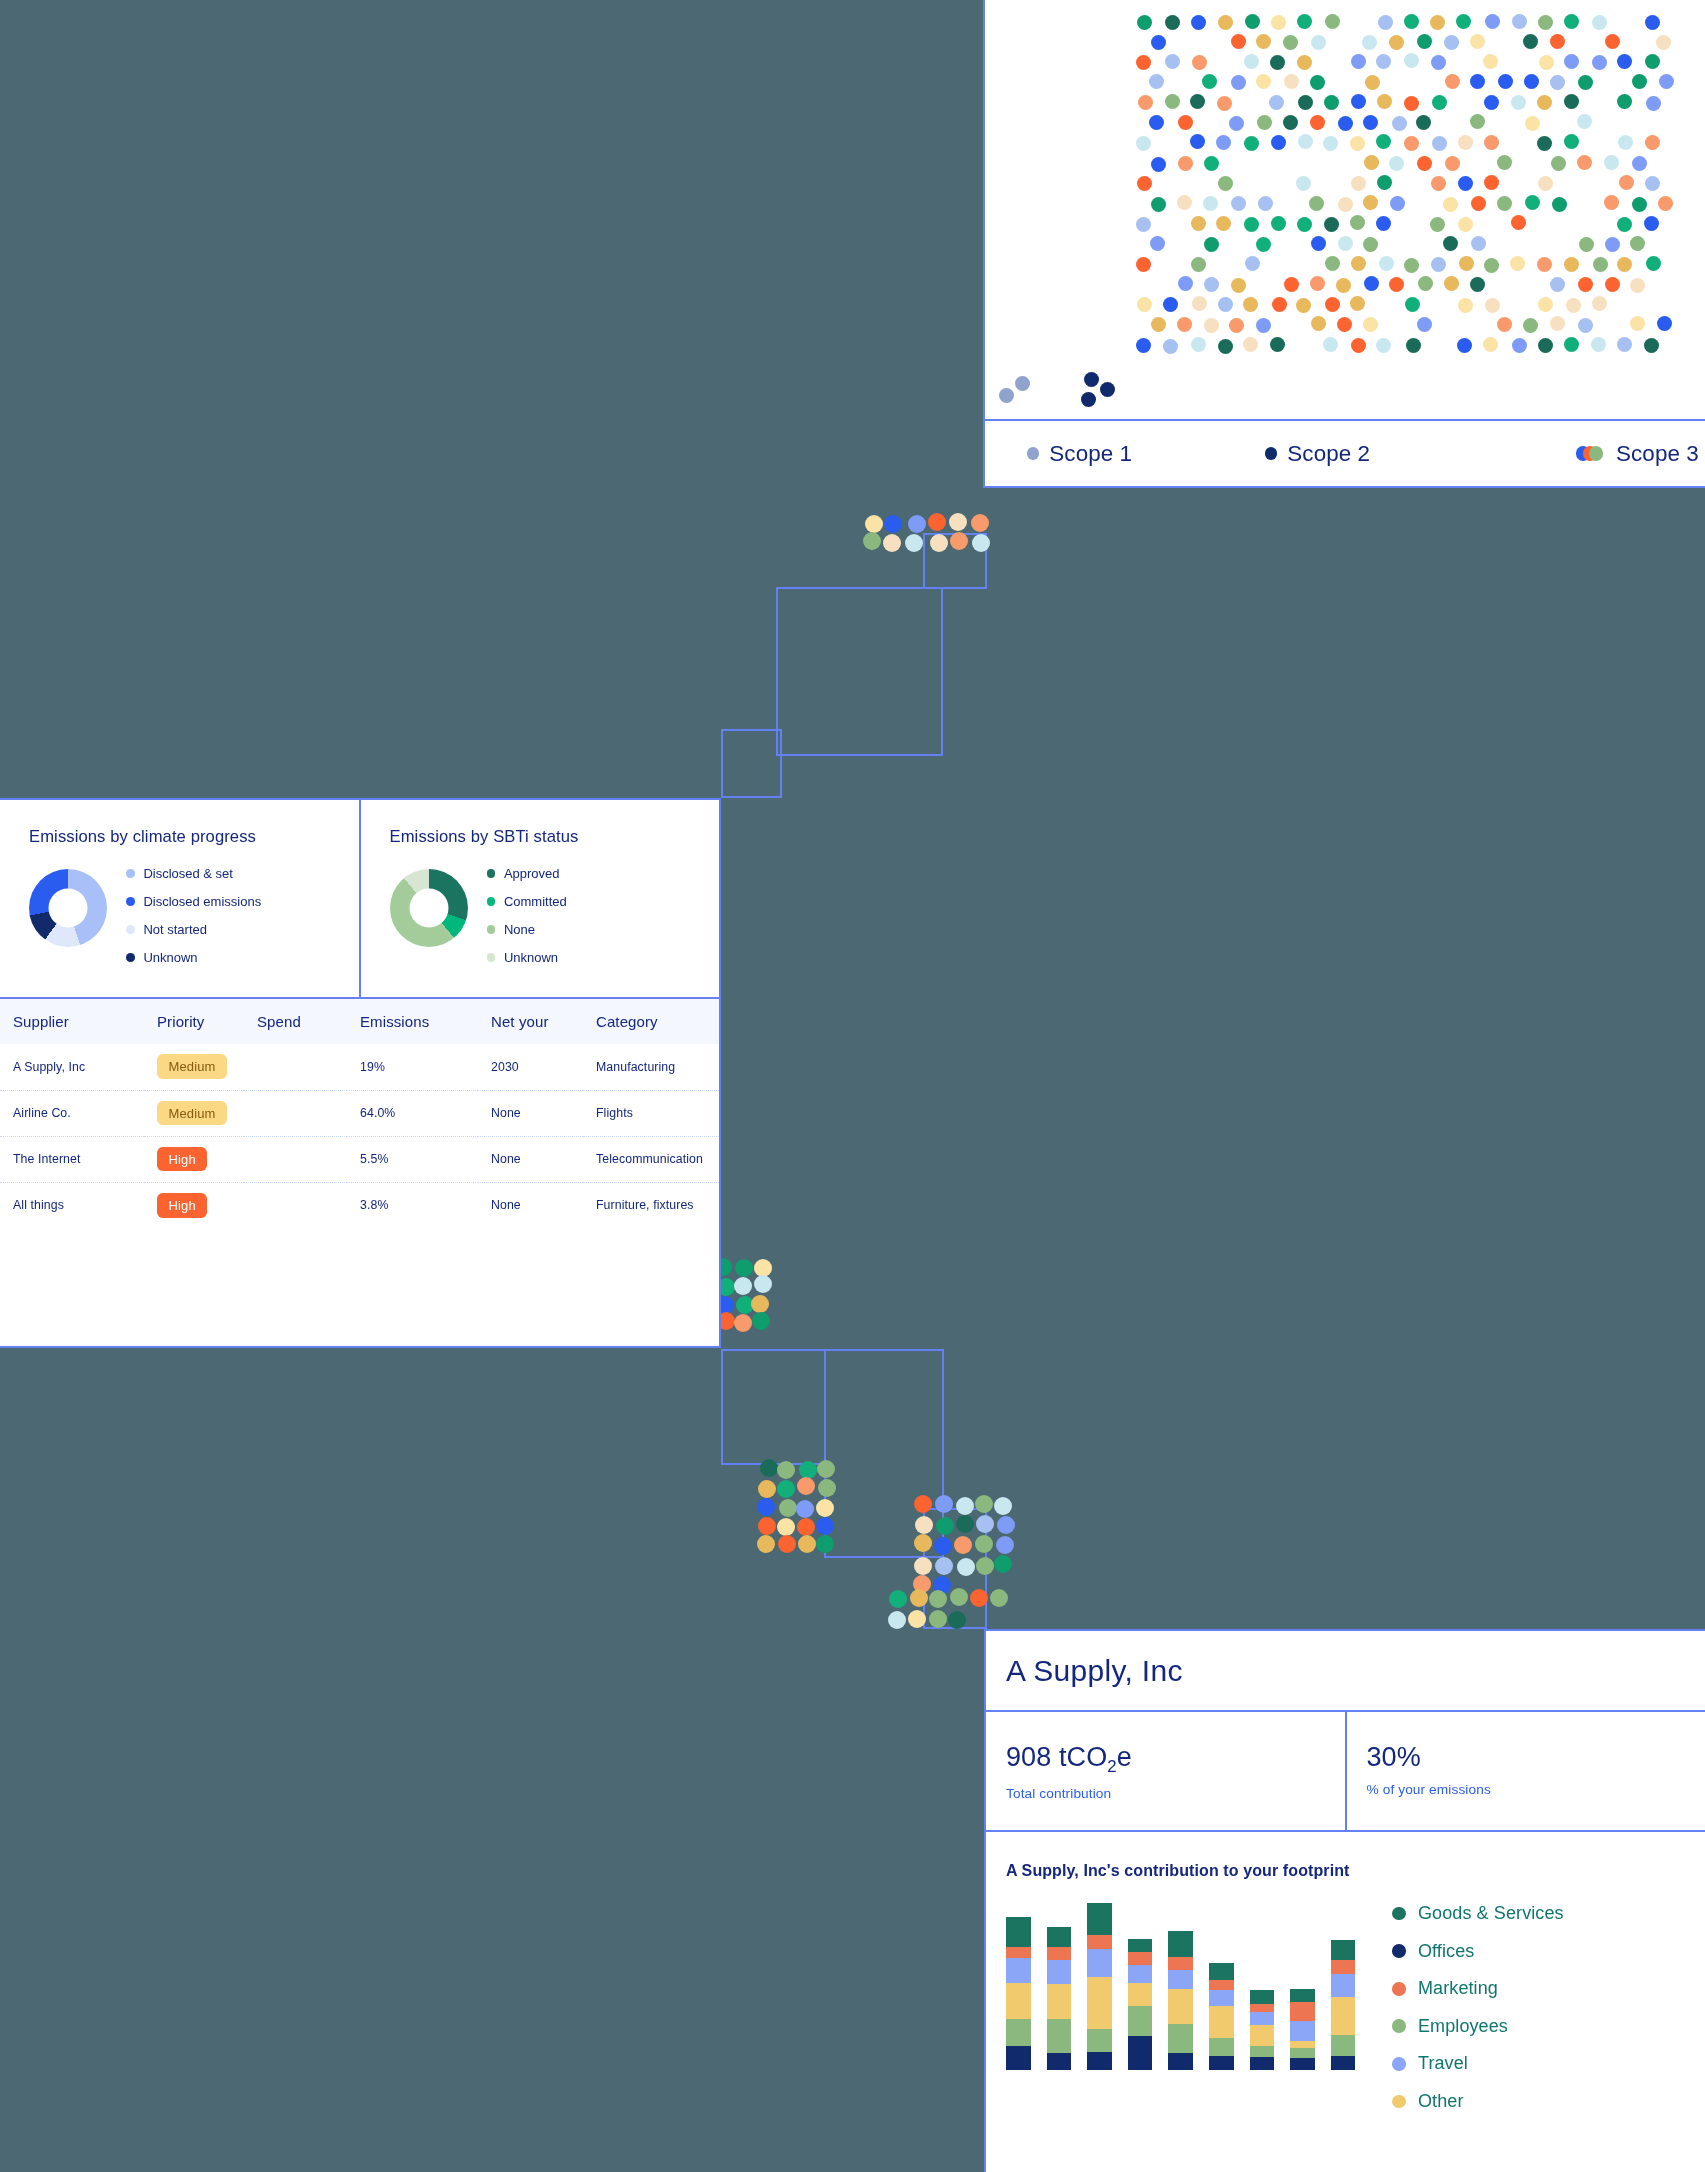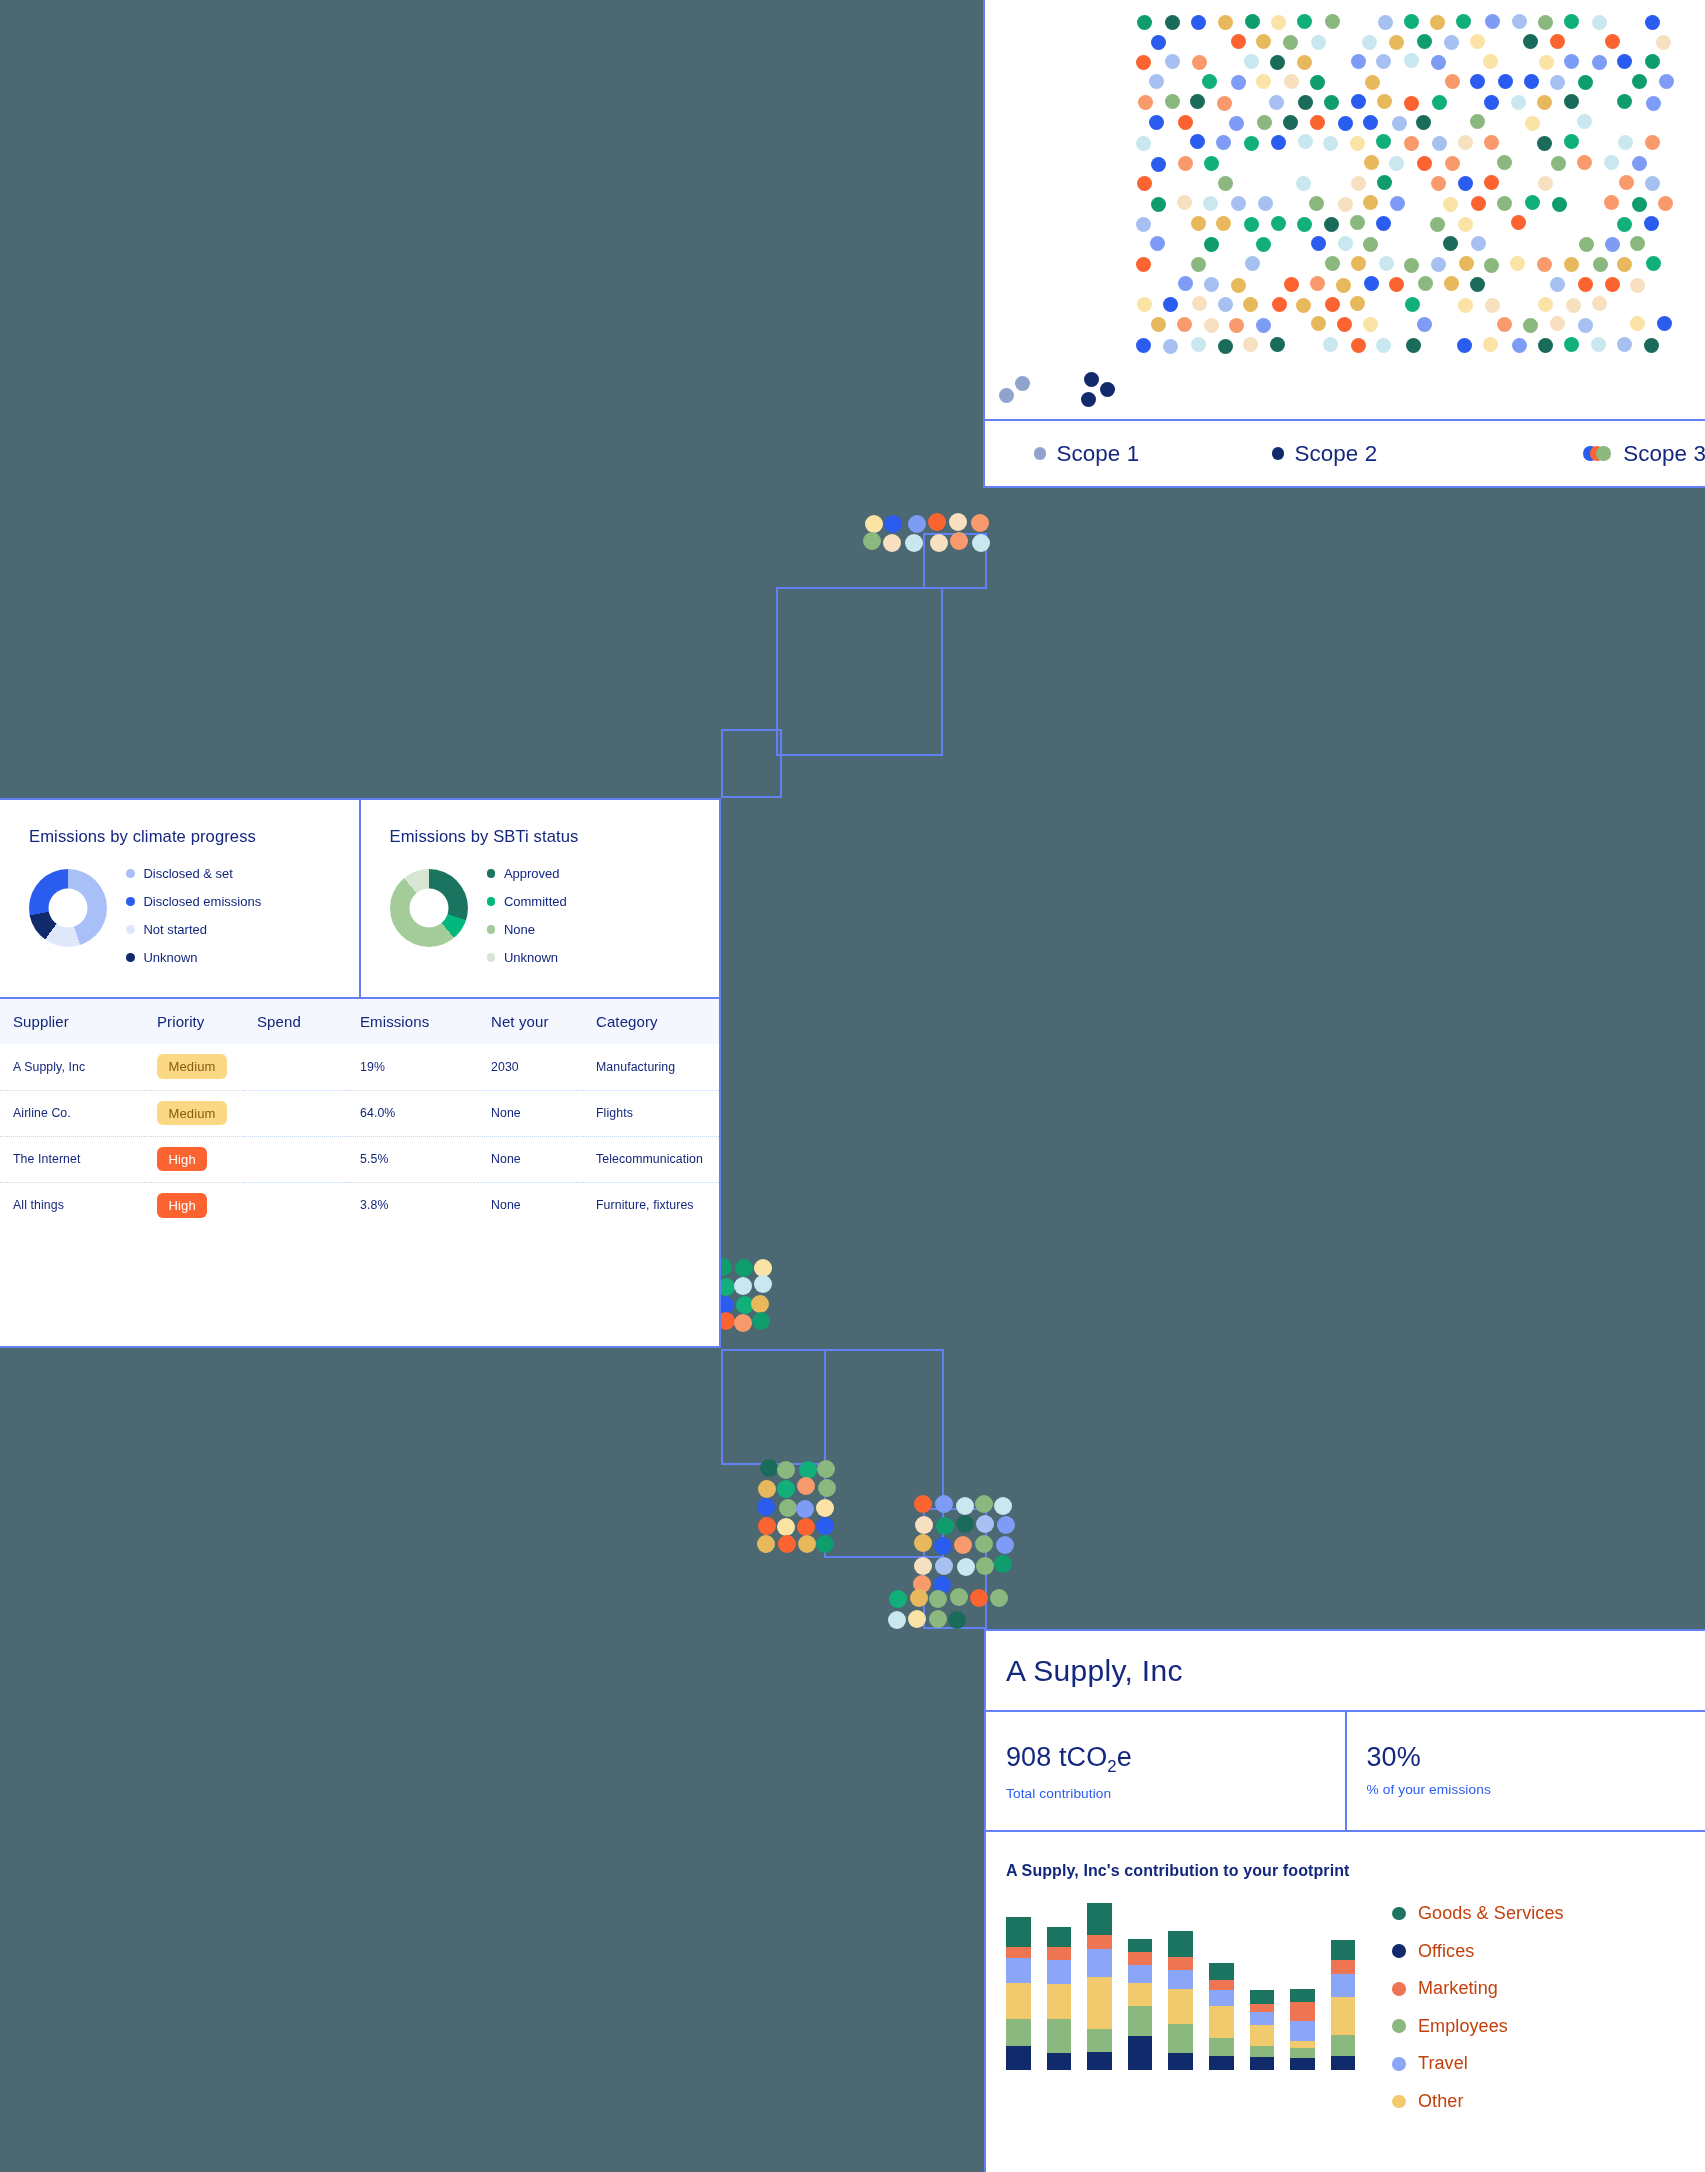"Scope 1" #scope-legend { justify-content: flex-end -> none }
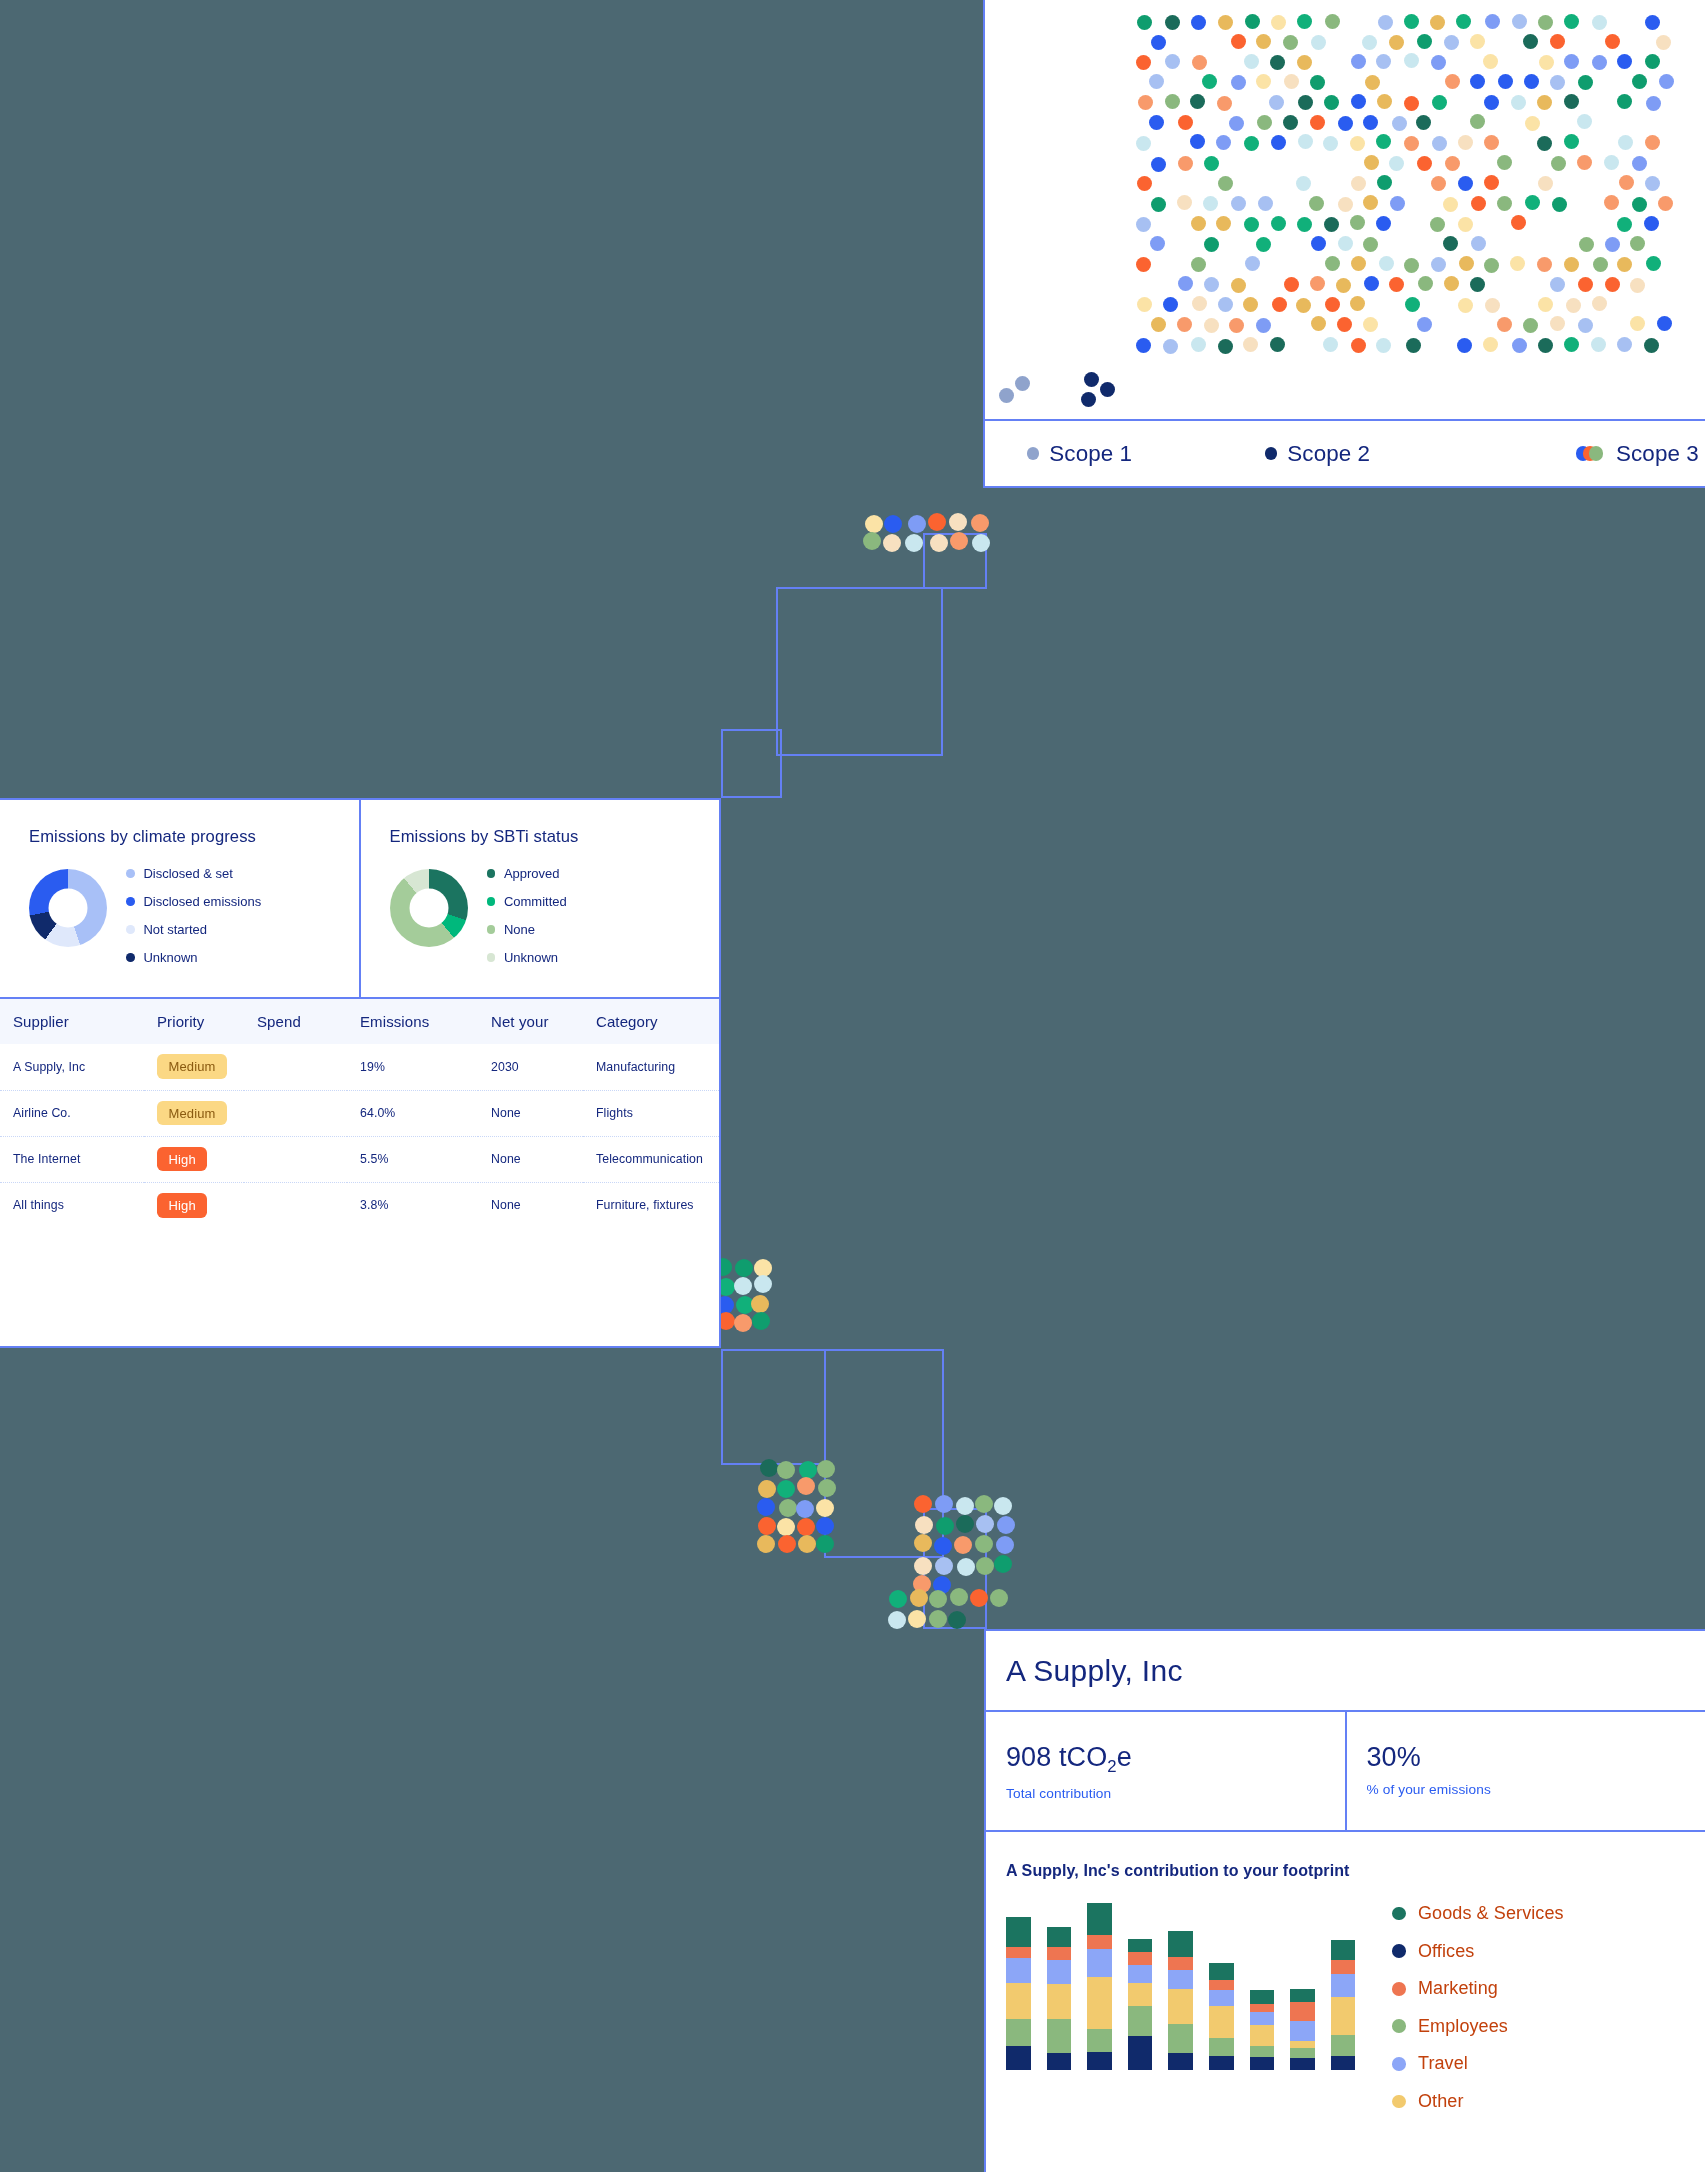"Goods & Services" .bl-text { color: #c2410c -> #0f766e }
